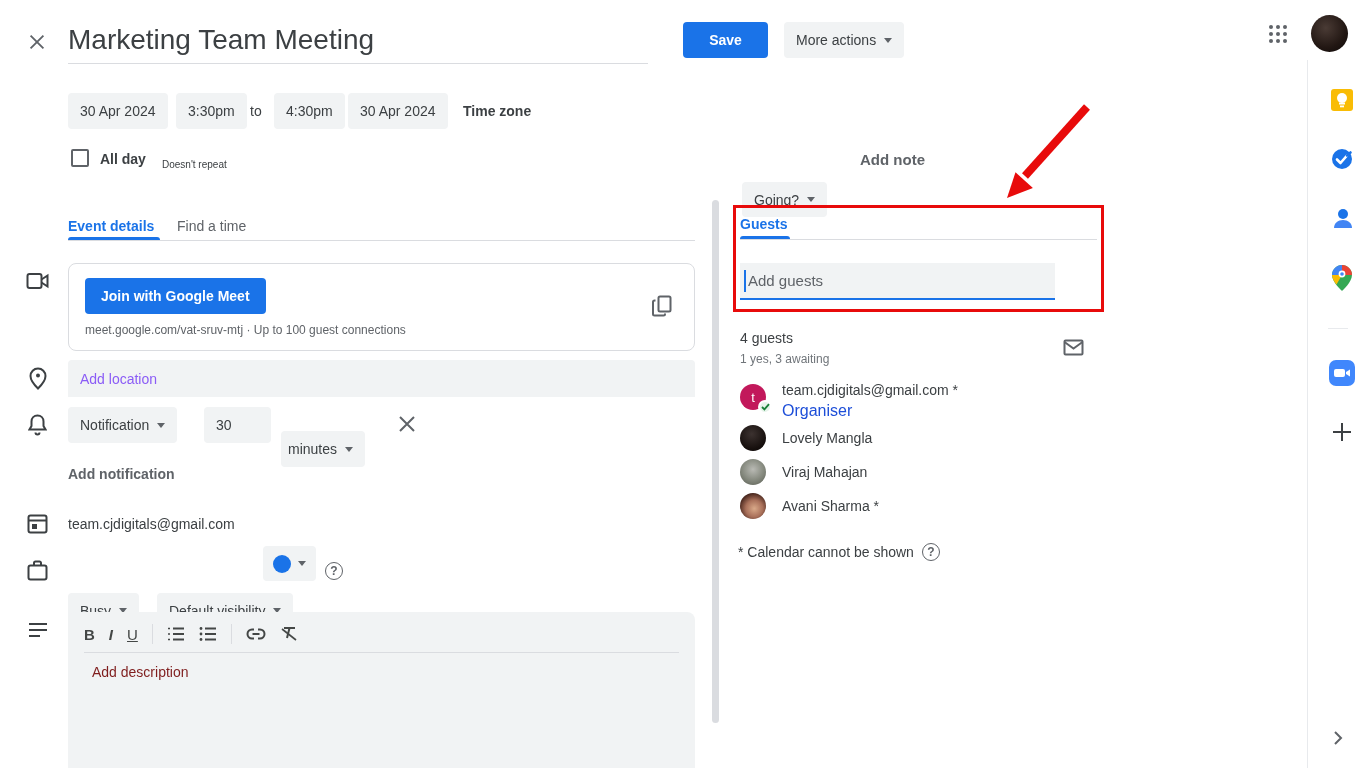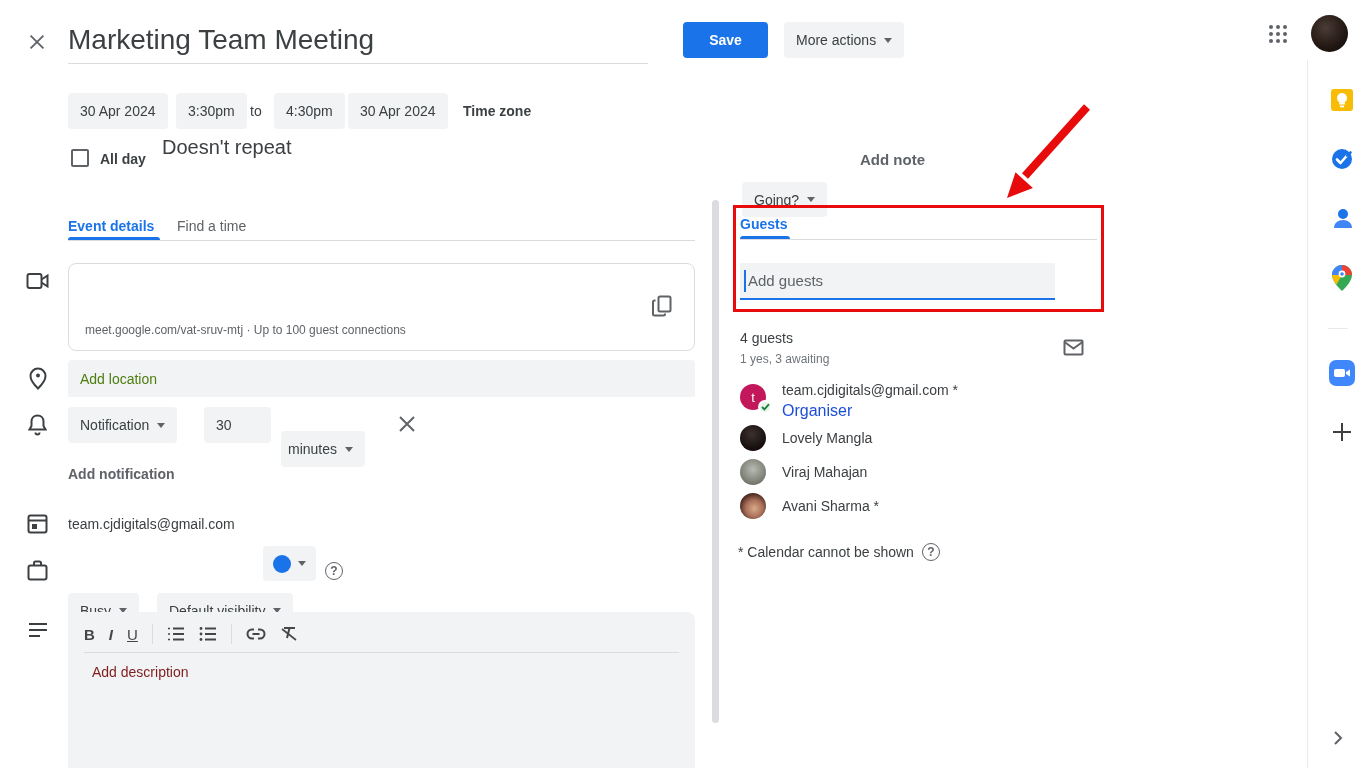"Doesn't repeat" div.abs { font-size: 20px -> 10px; top: 136px -> 159px }
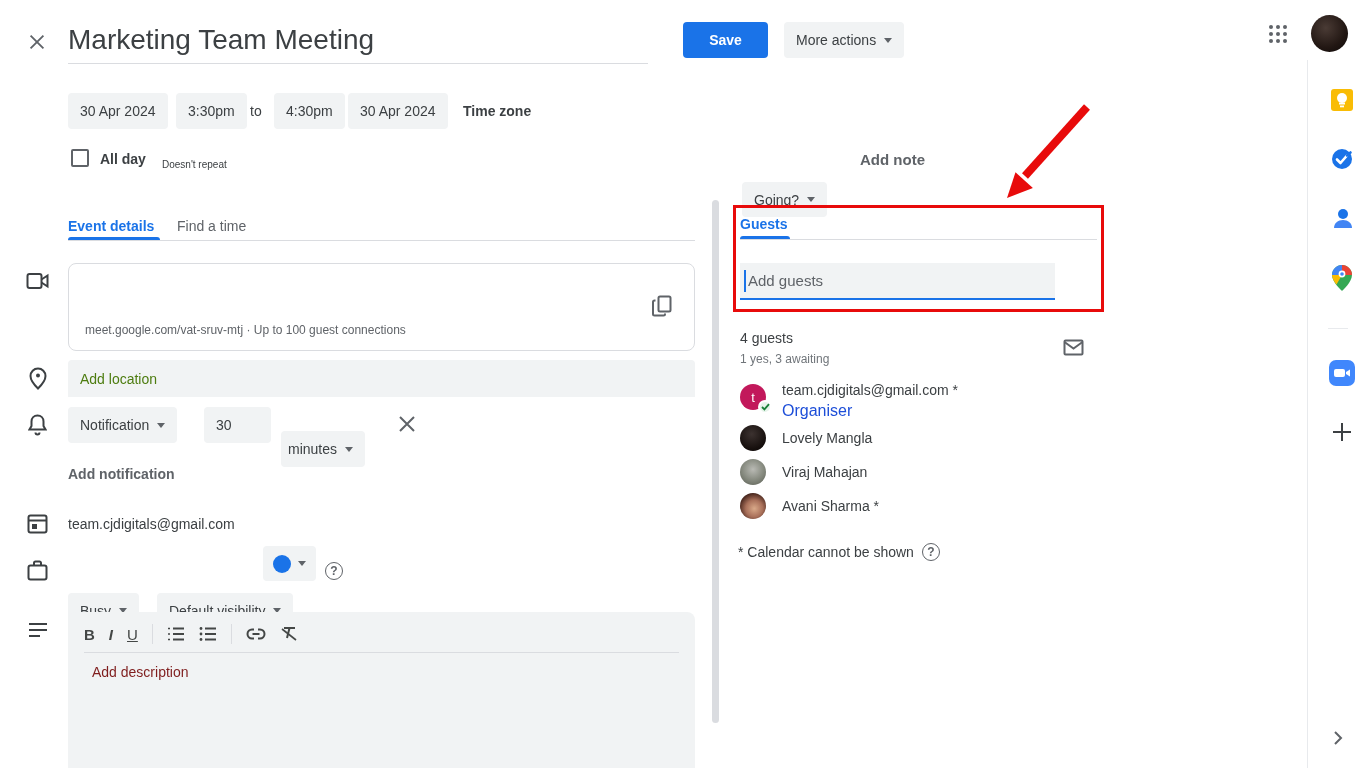"Join with Google Meet" button.btn-primary { html: none -> <button>Join with Google Meet</button> }
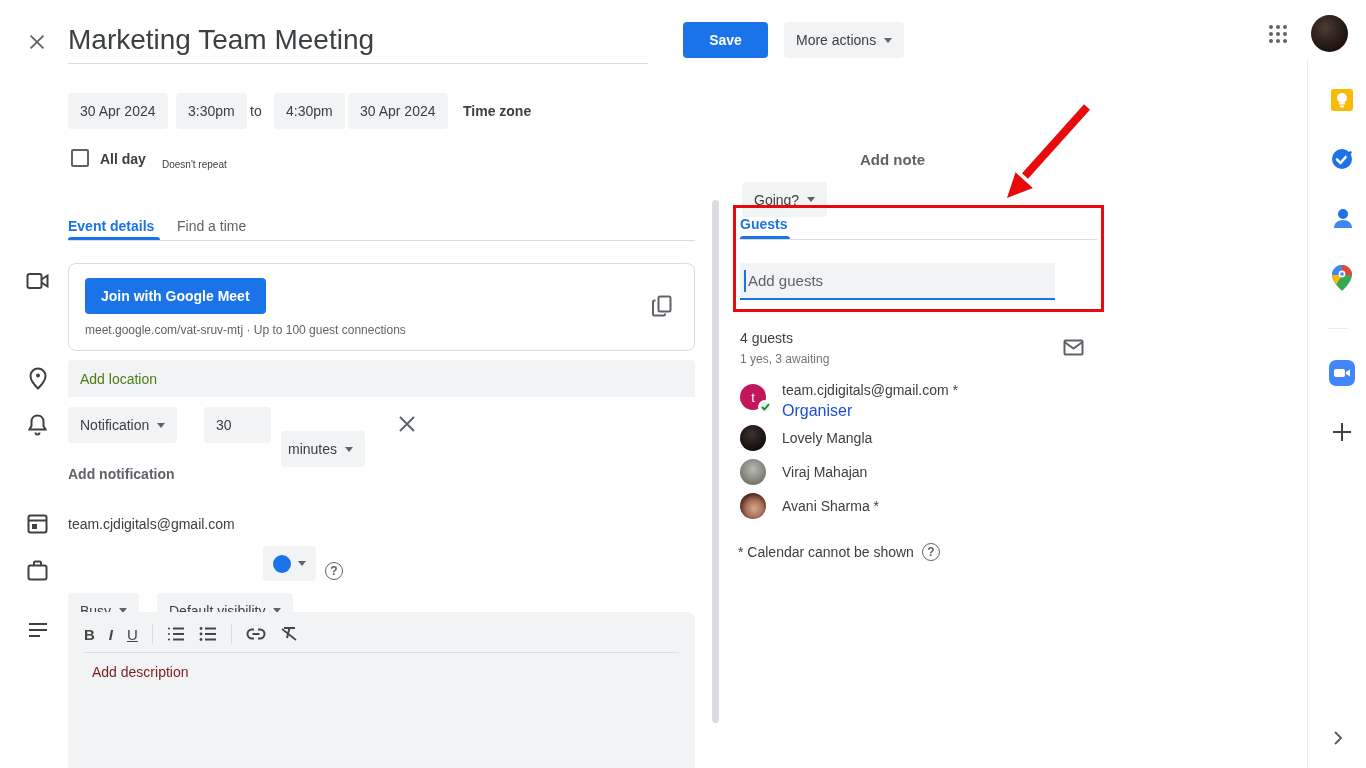"Add location" div.abs { color: #4d7c0f -> #8b5cf6 }
